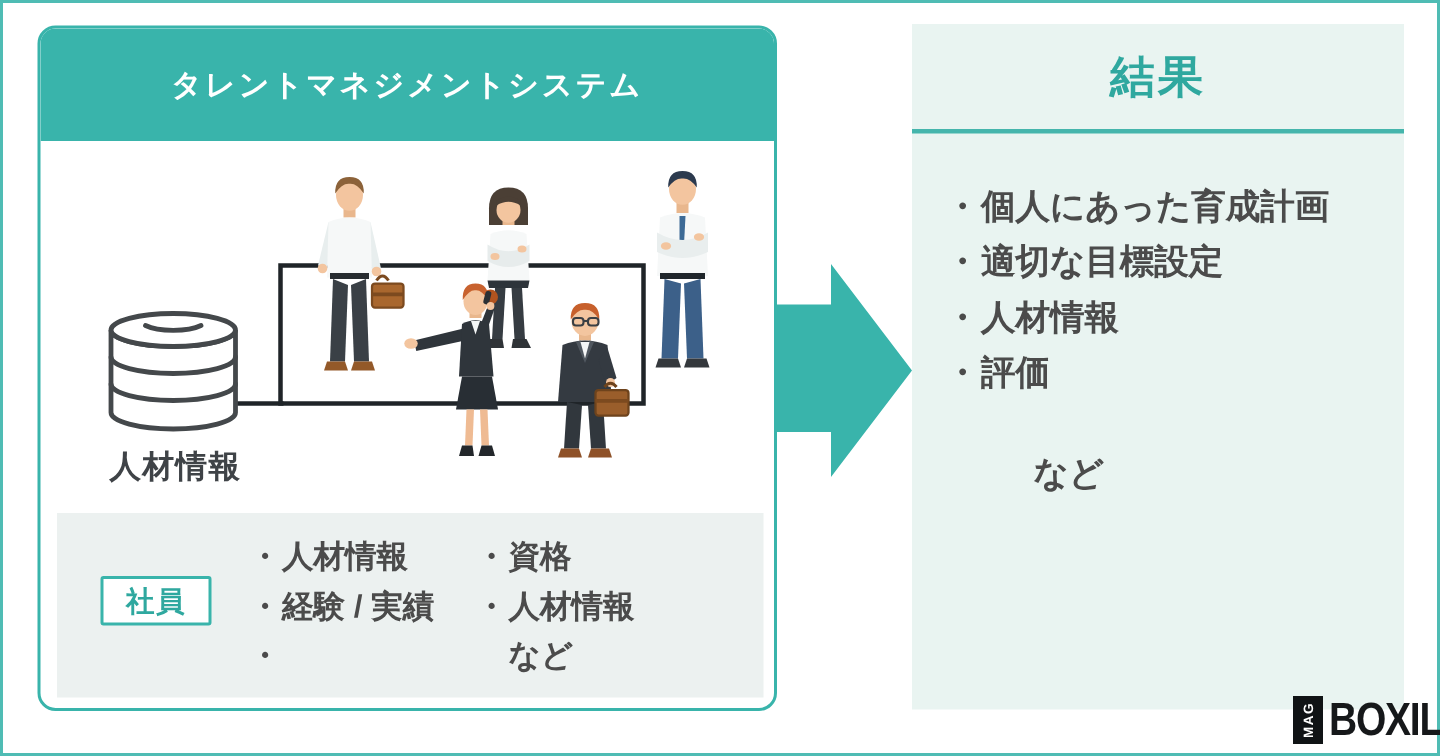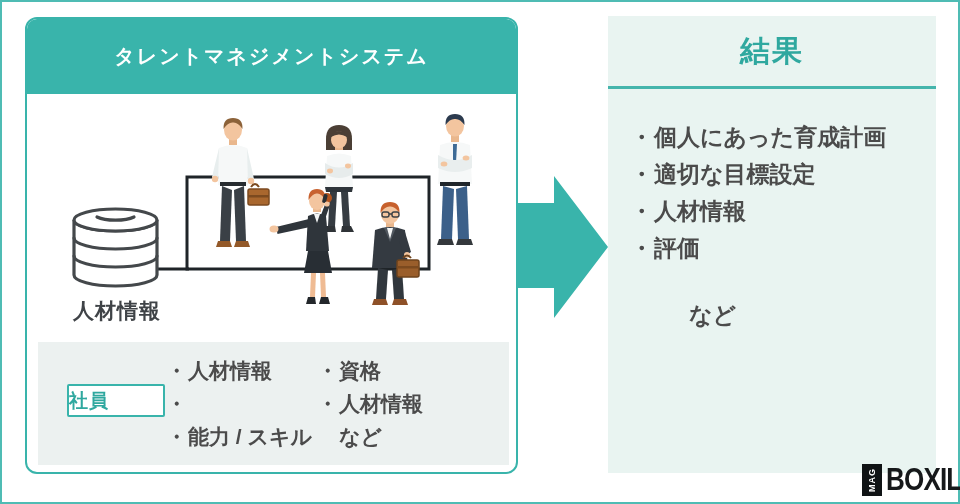"社員" .employee-badge { justify-content: flex-start -> center; width: 98px -> 74px }
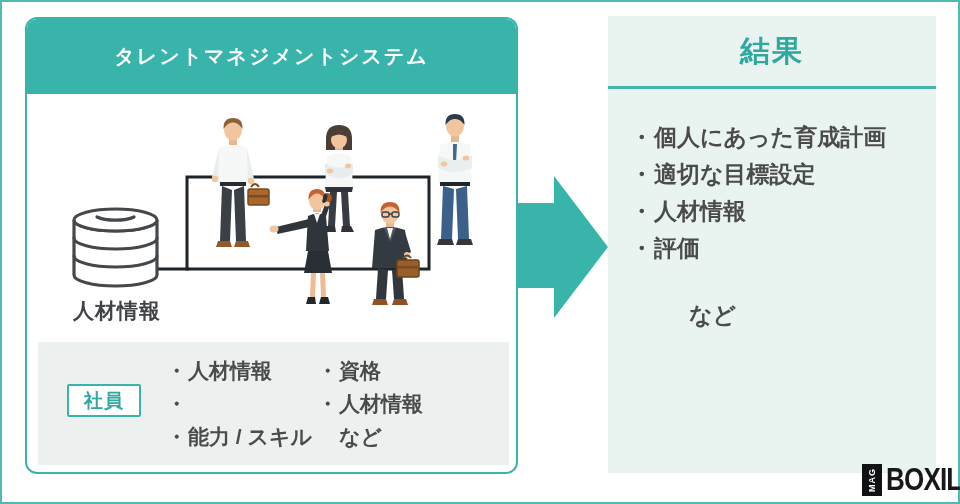"経験 / 実績" span { html: none -> <span>経験 / 実績</span> }
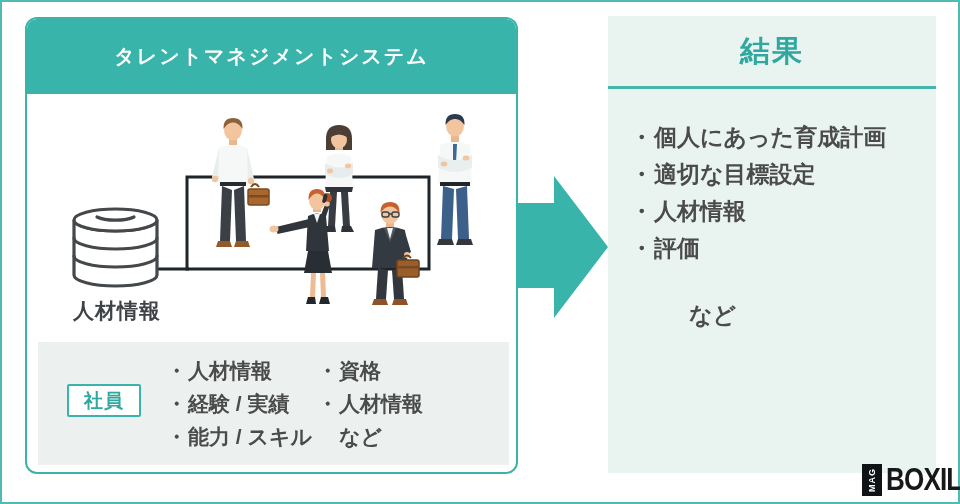"能力 / スキル" span { html: <span>能力 / スキル</span> -> none }
